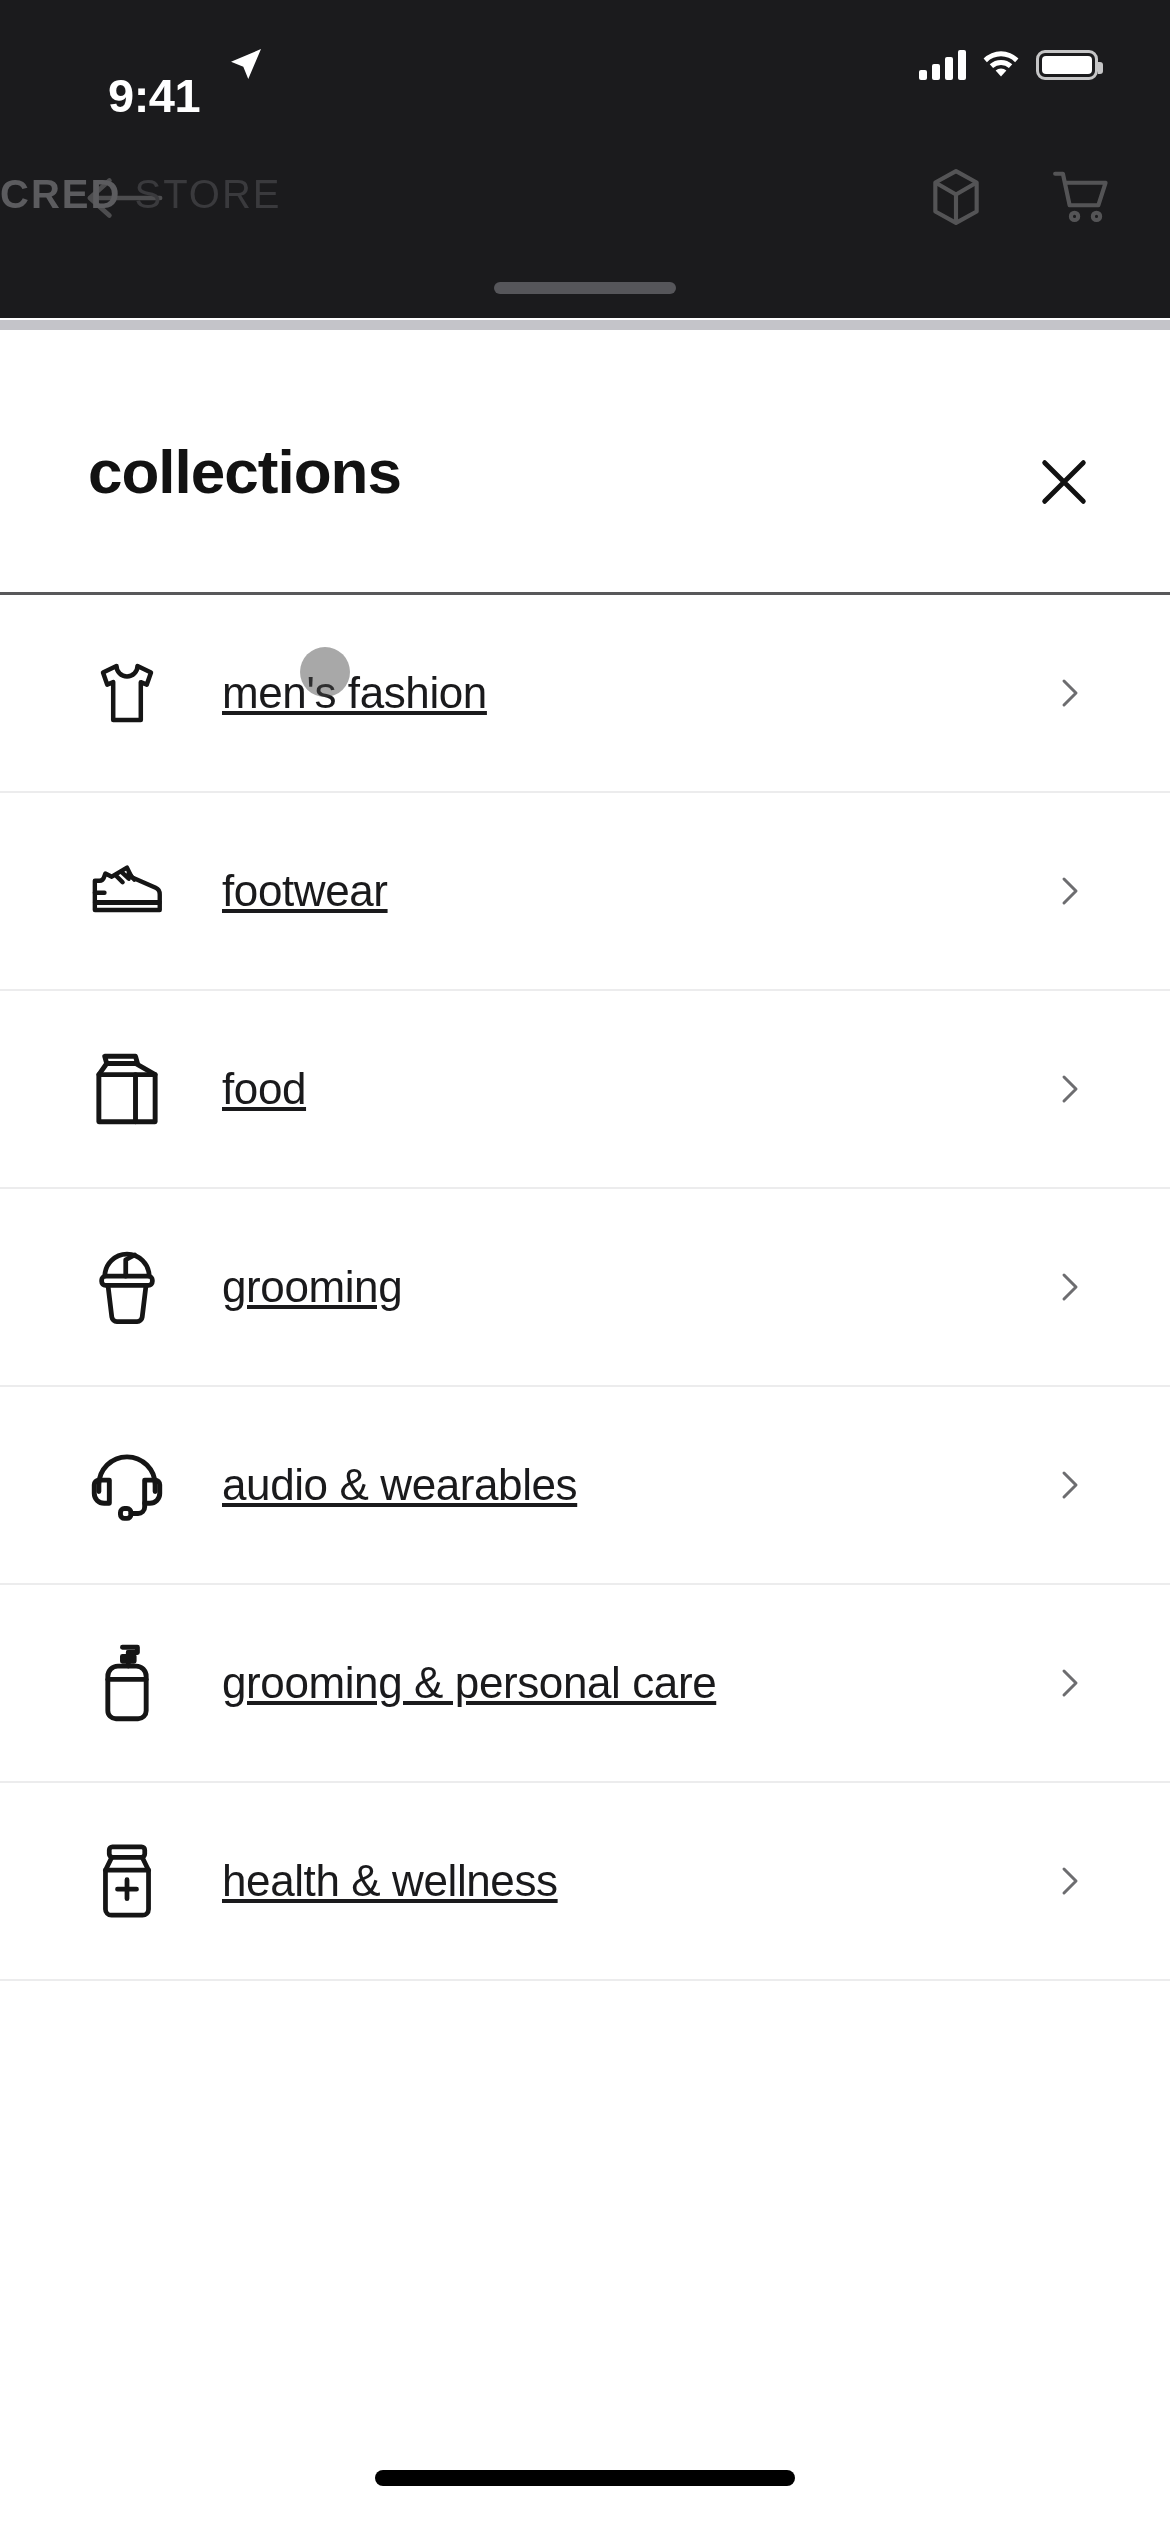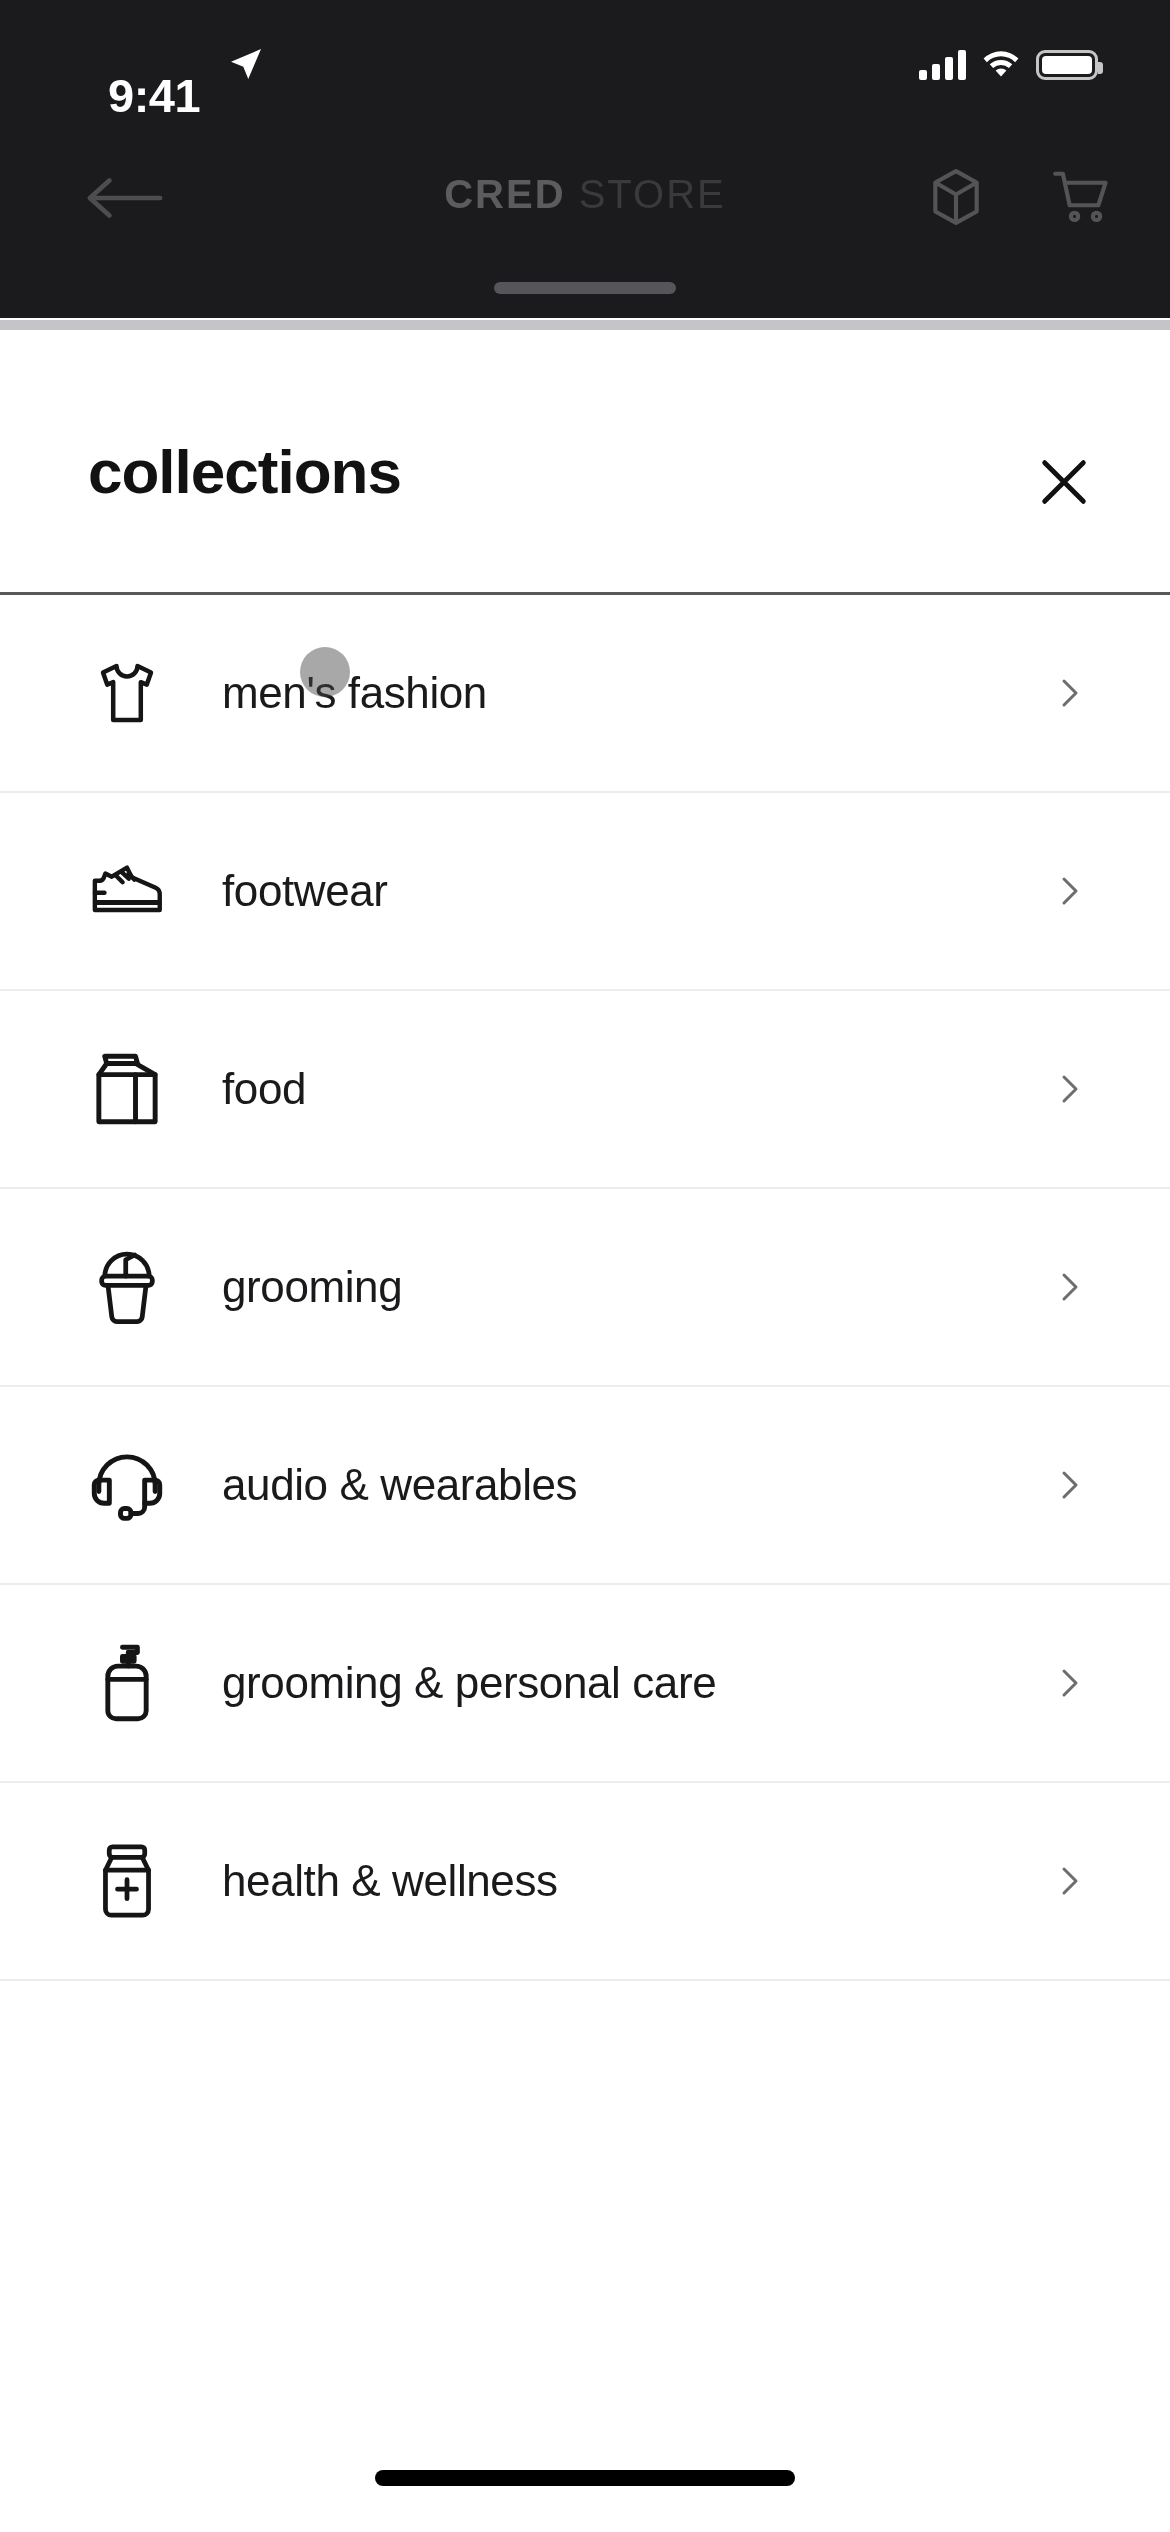"CRED STORE" .appbar .brand { text-align: center -> left }
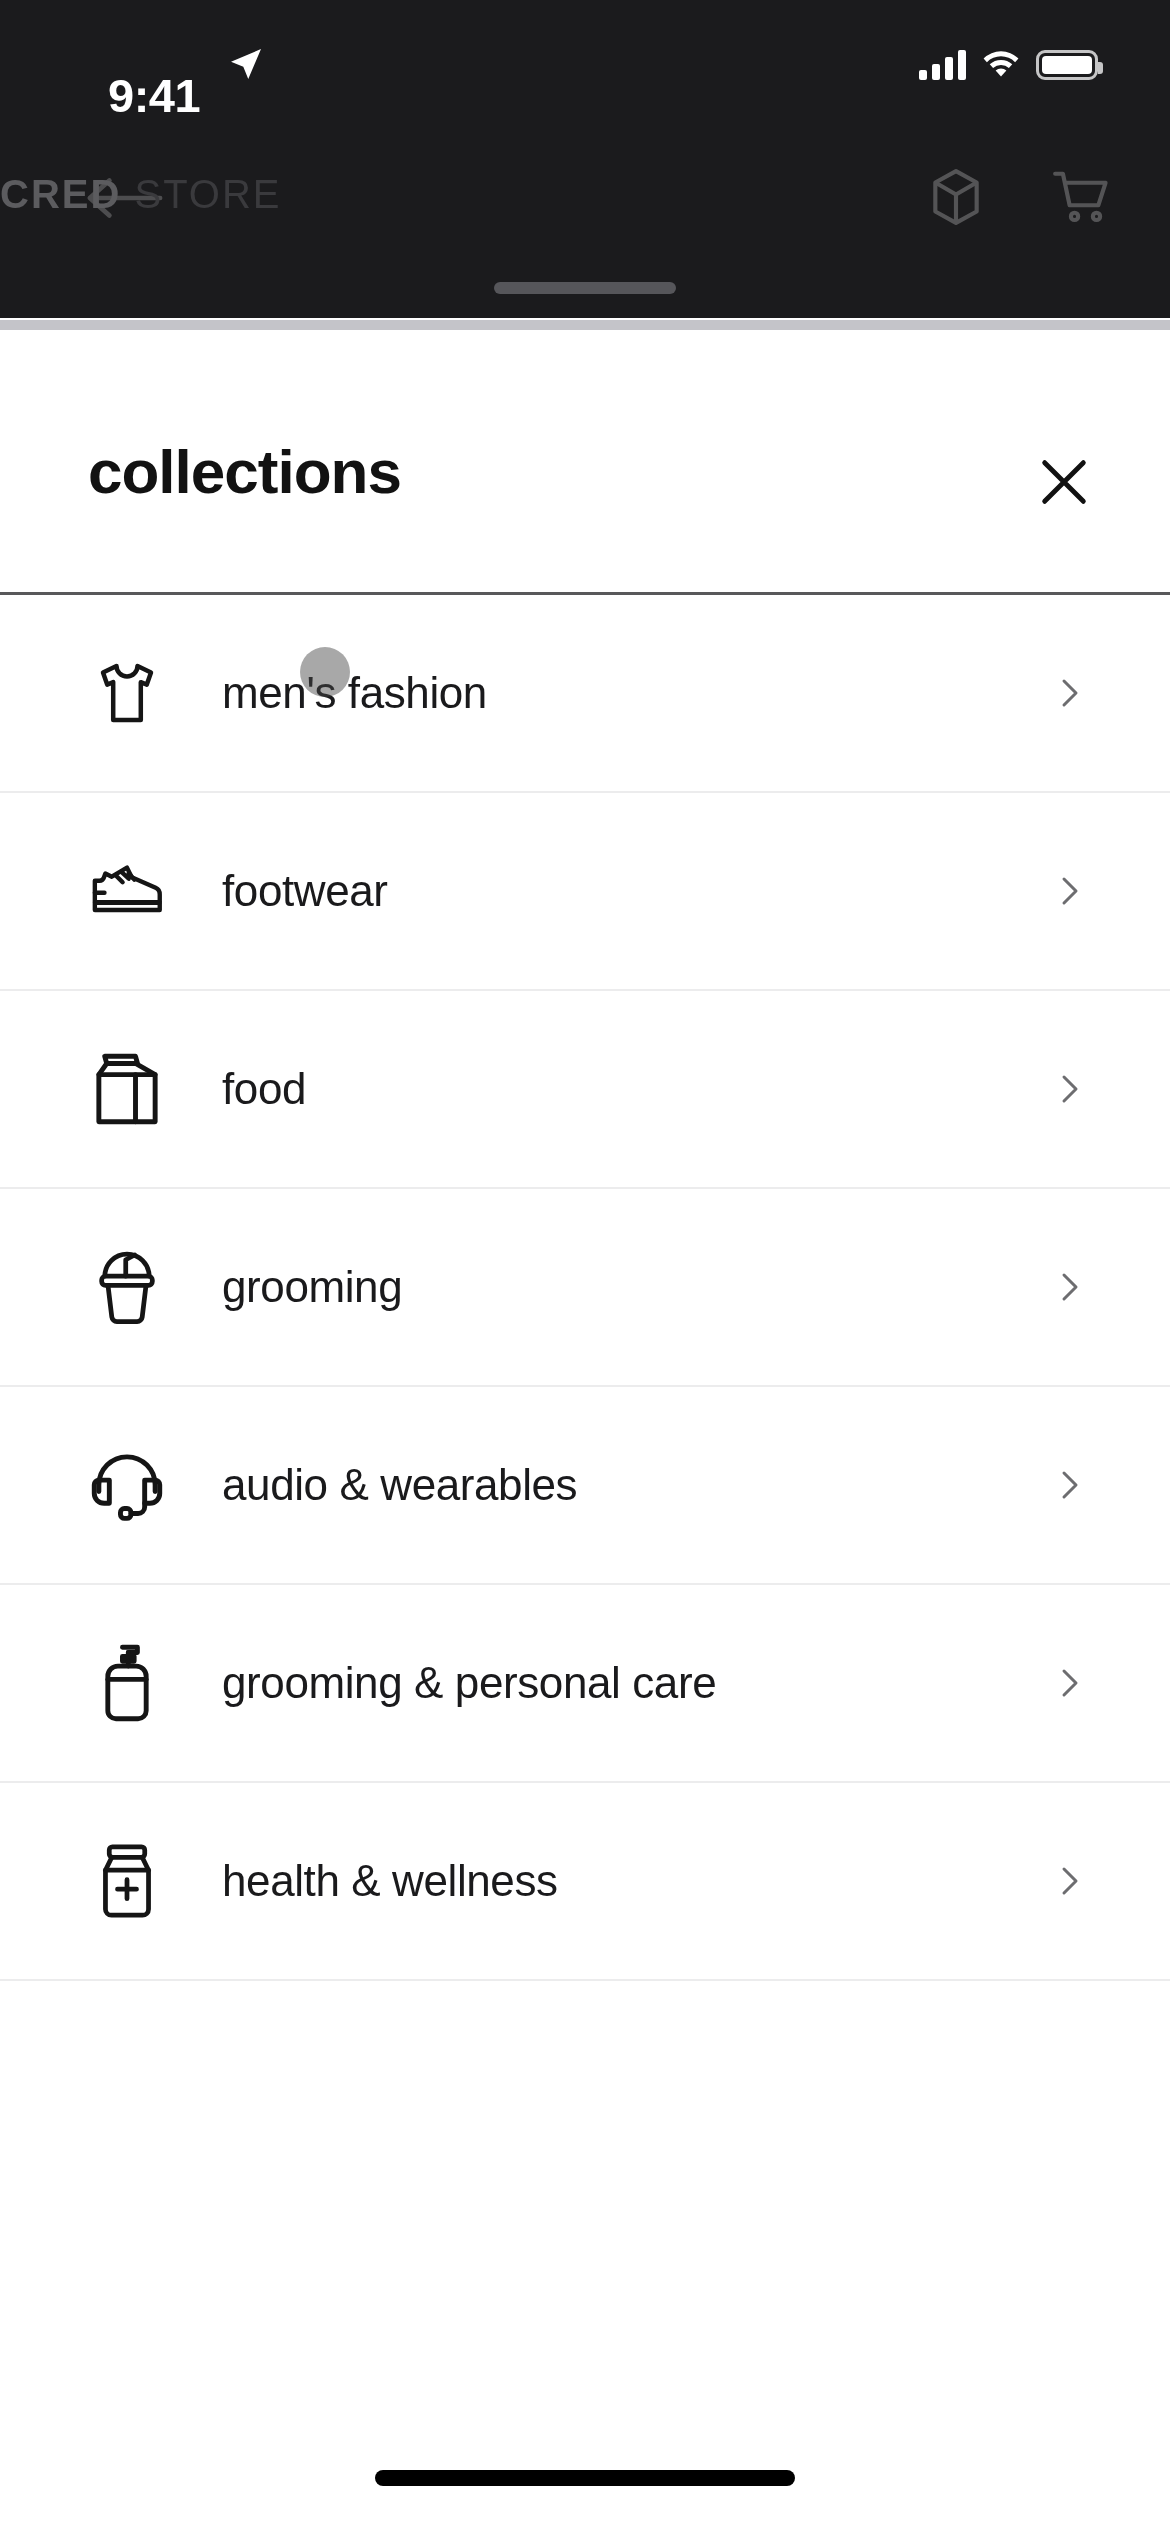"men's fashion" .row .lbl { text-decoration: none -> underline }
